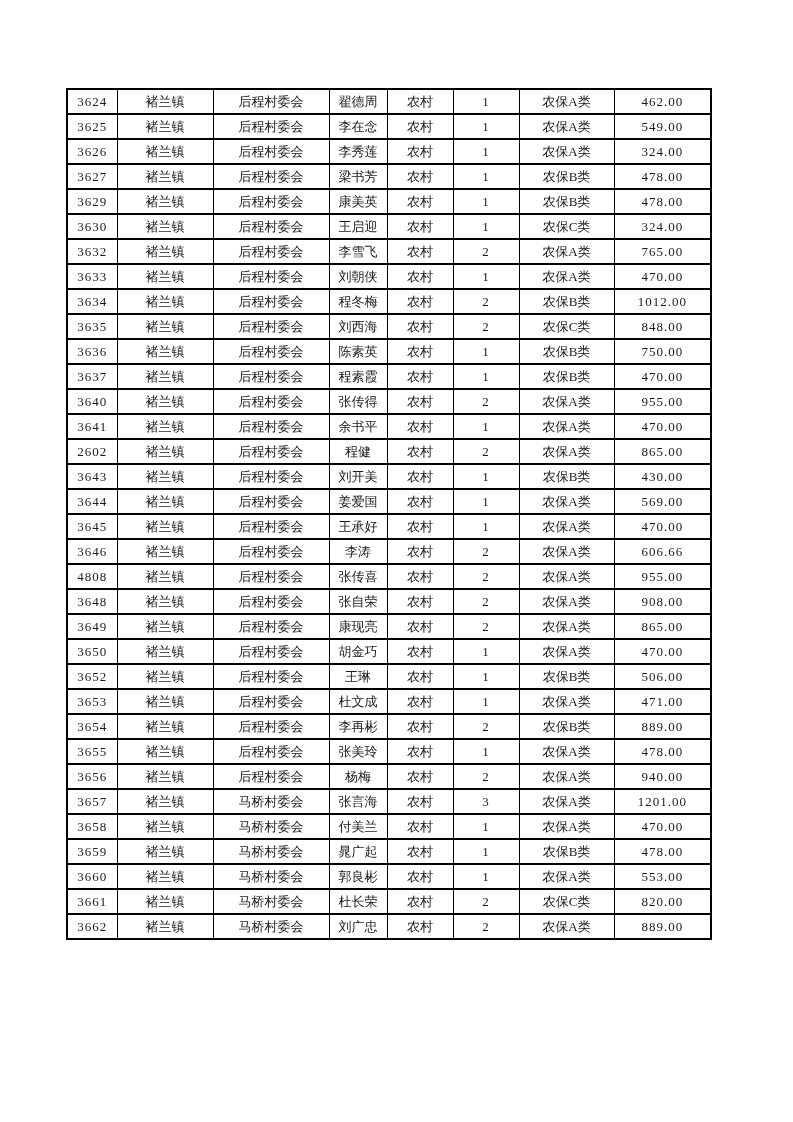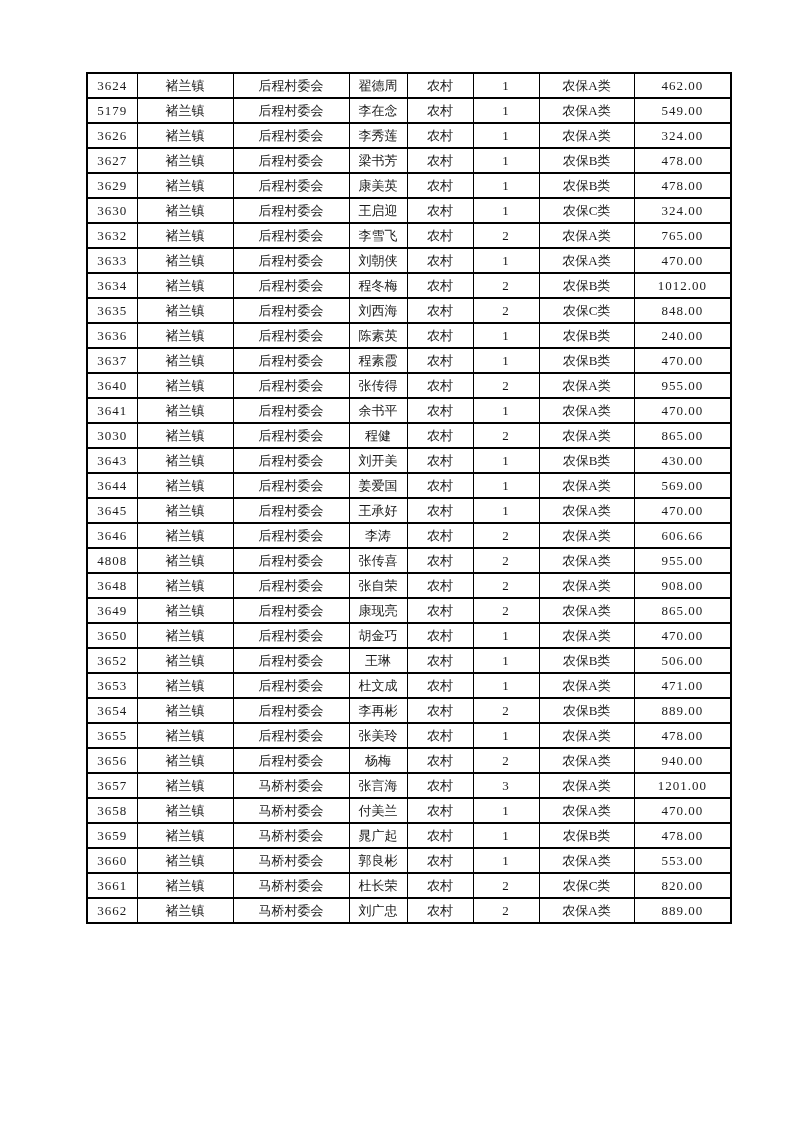"3624" table.grid { margin-left: 20px -> none; top: 72px -> 88px }
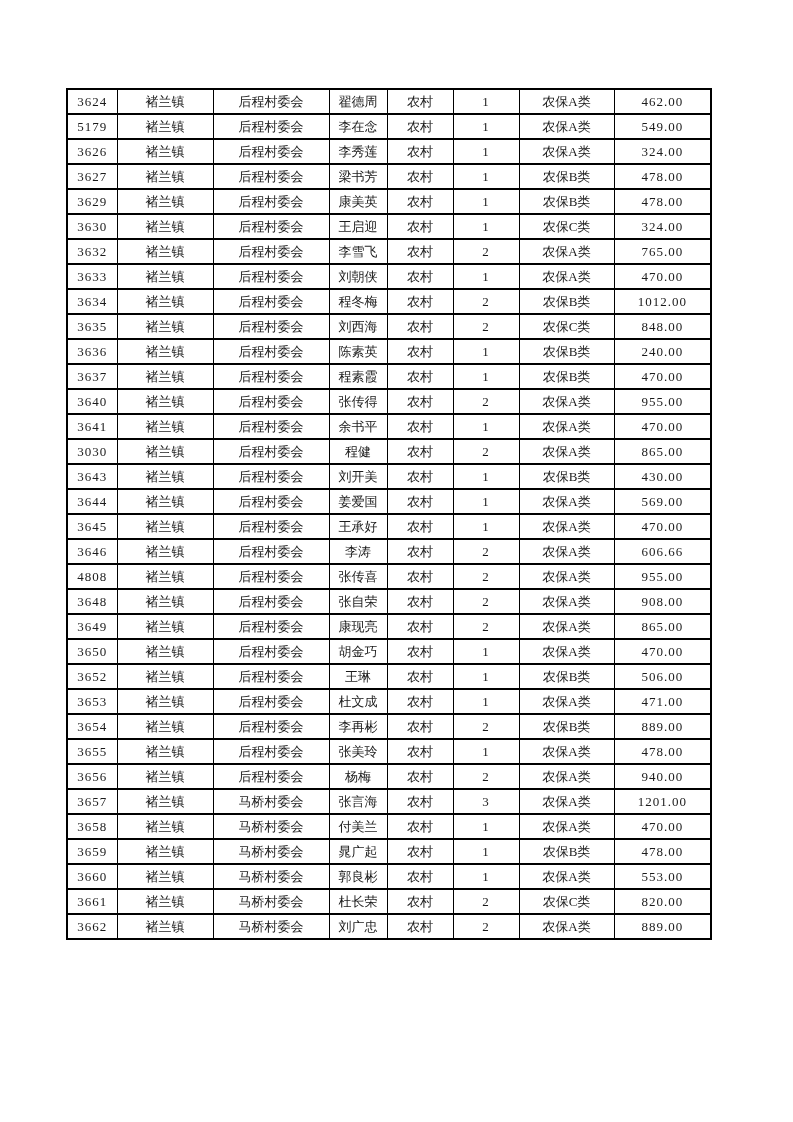"5179" td.num { text: 5179 -> 3625 }
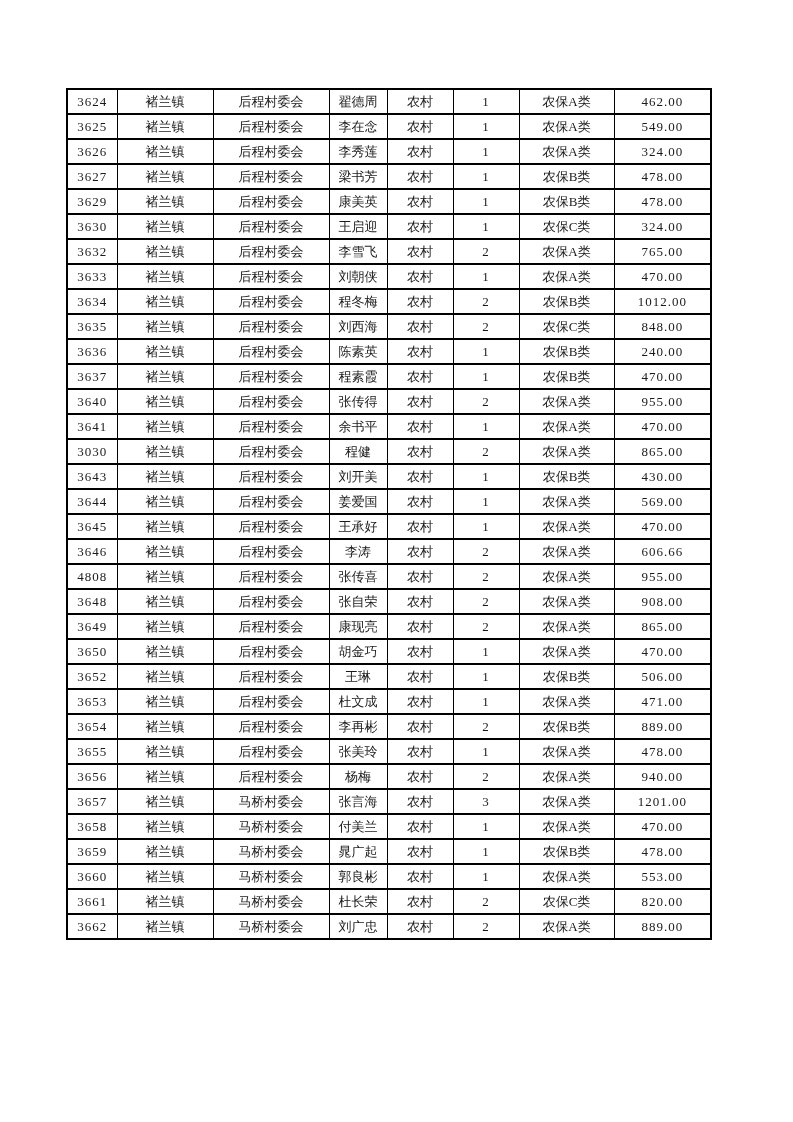"240.00" td.num { text: 240.00 -> 750.00 }
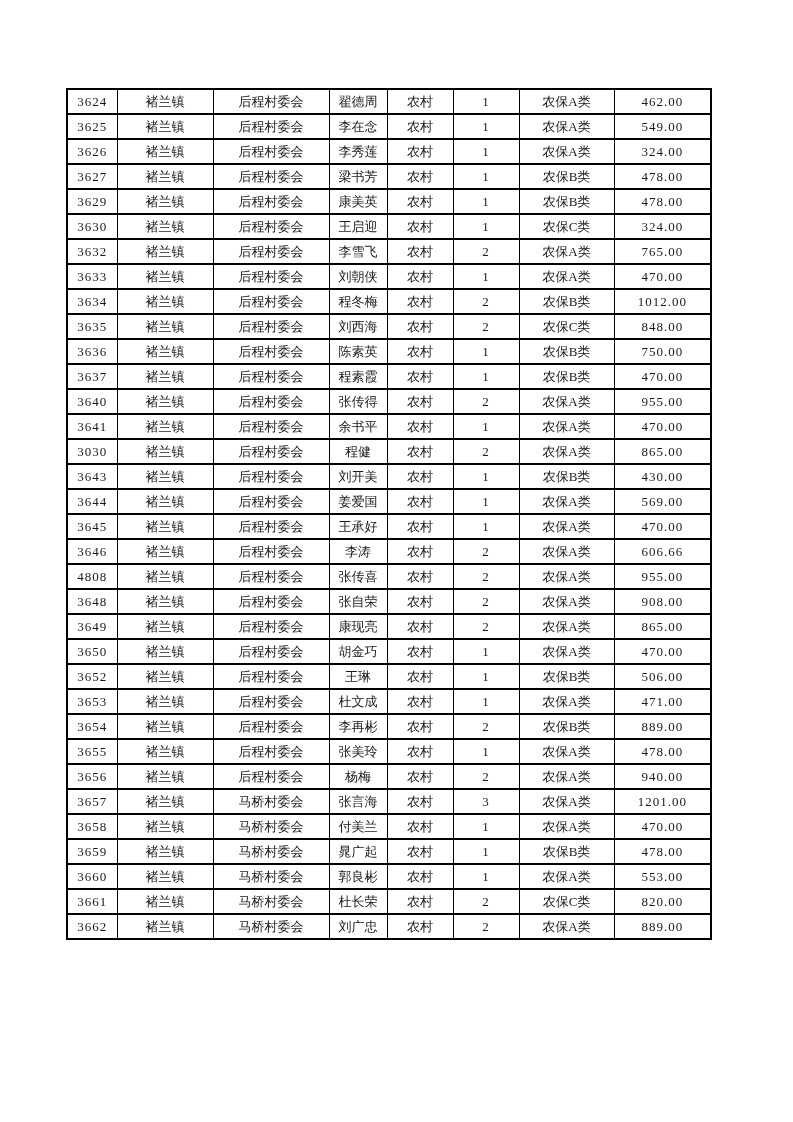"3030" td.num { text: 3030 -> 2602 }
